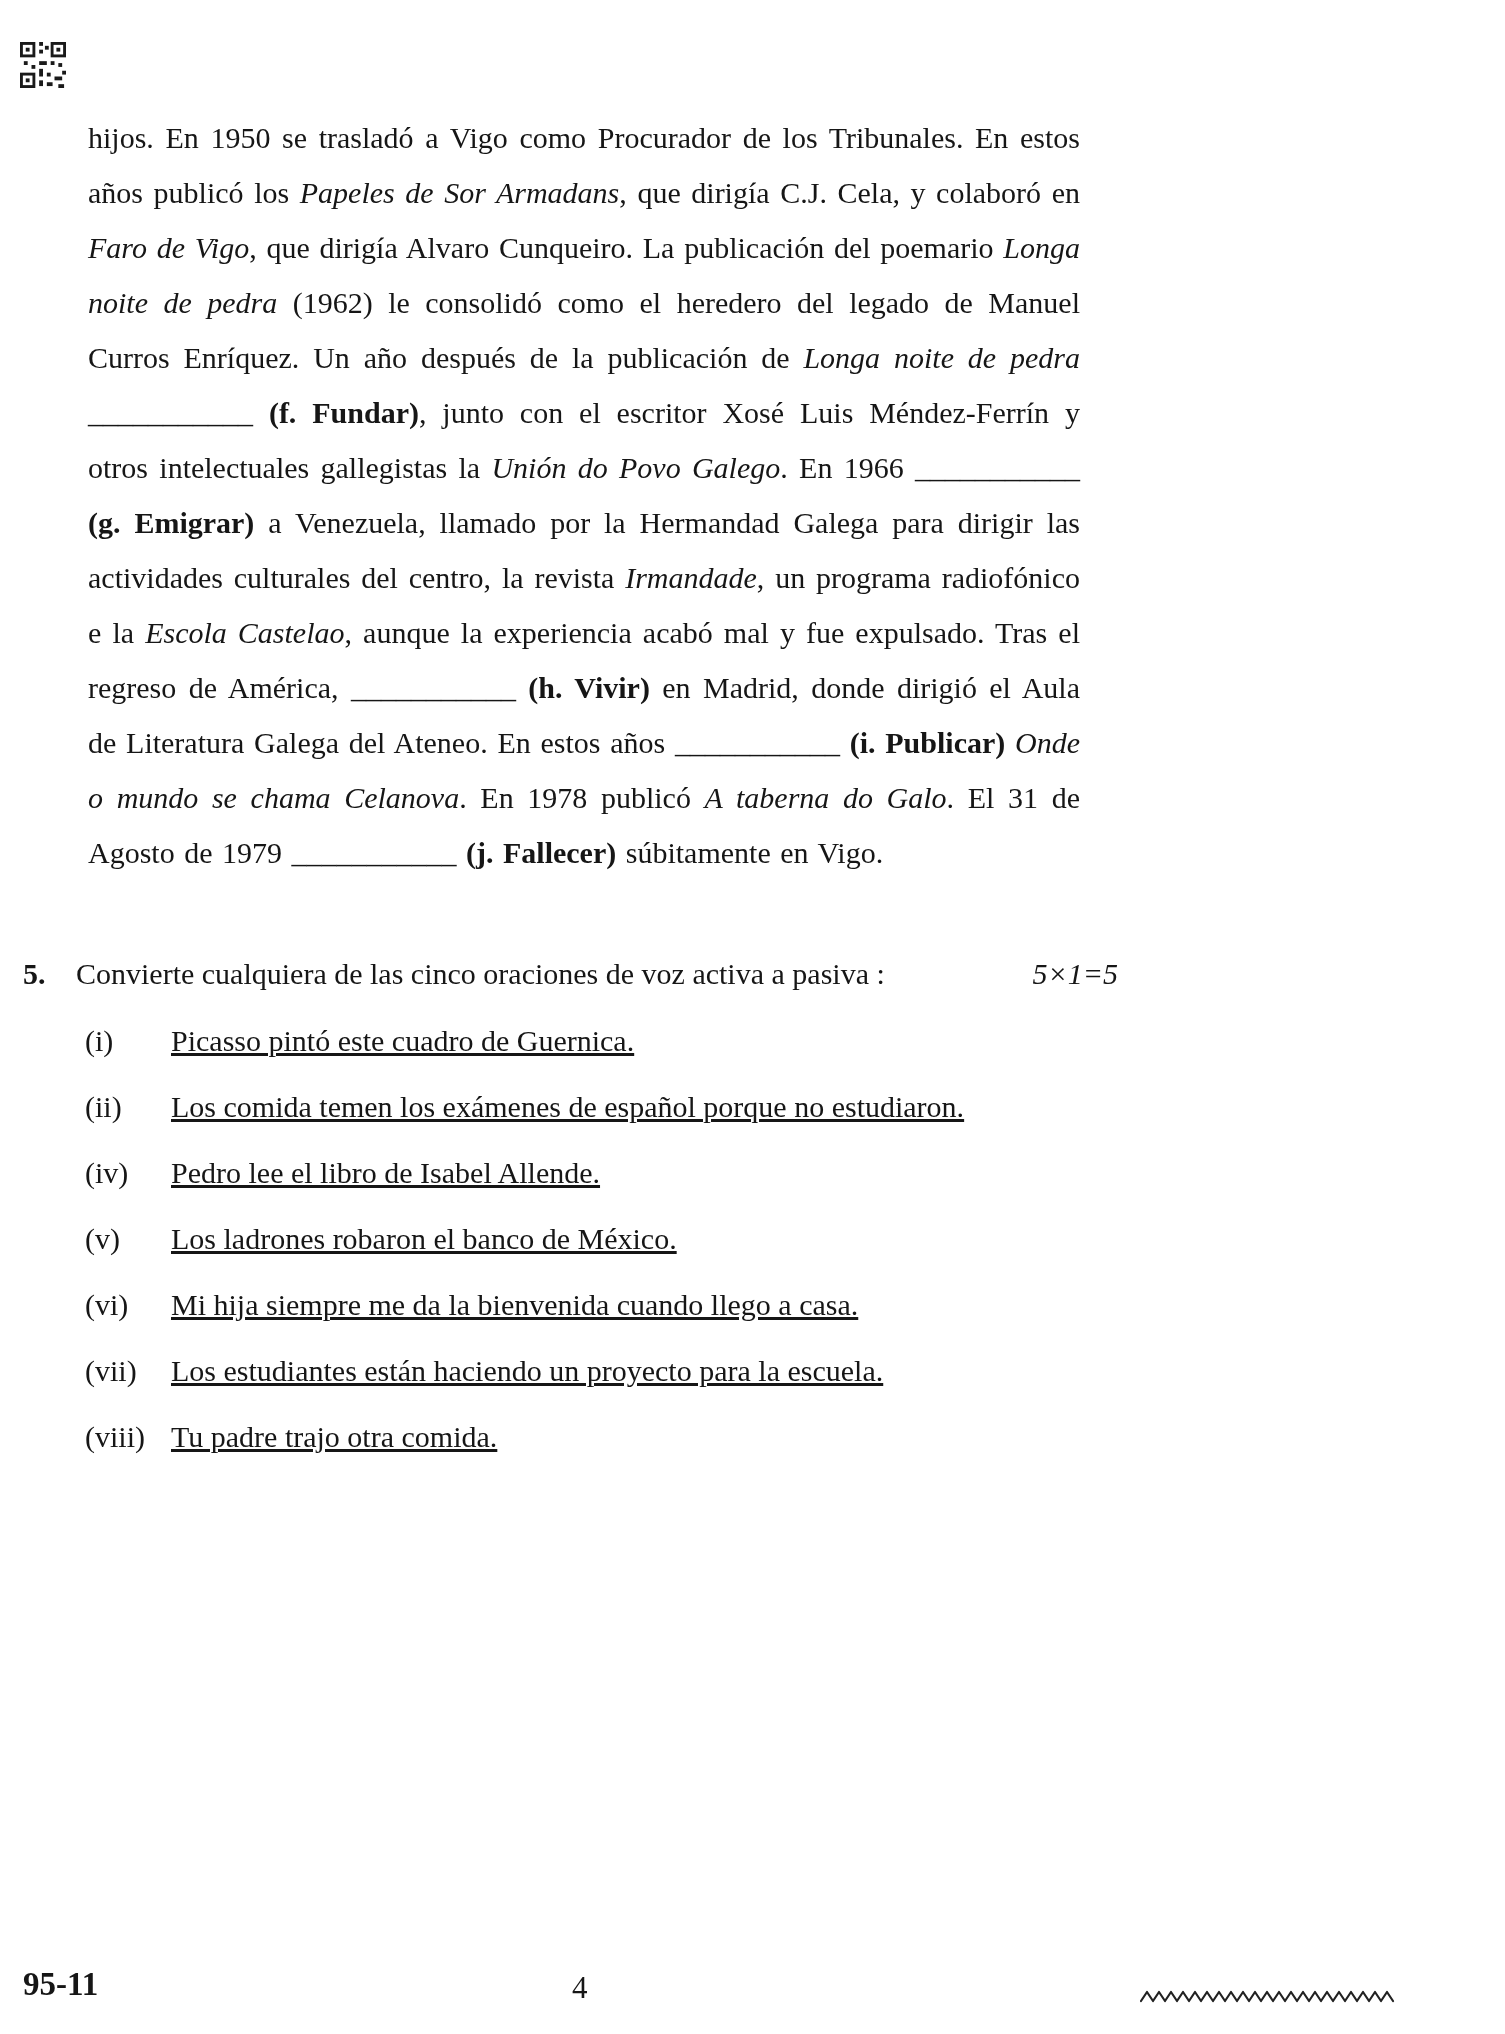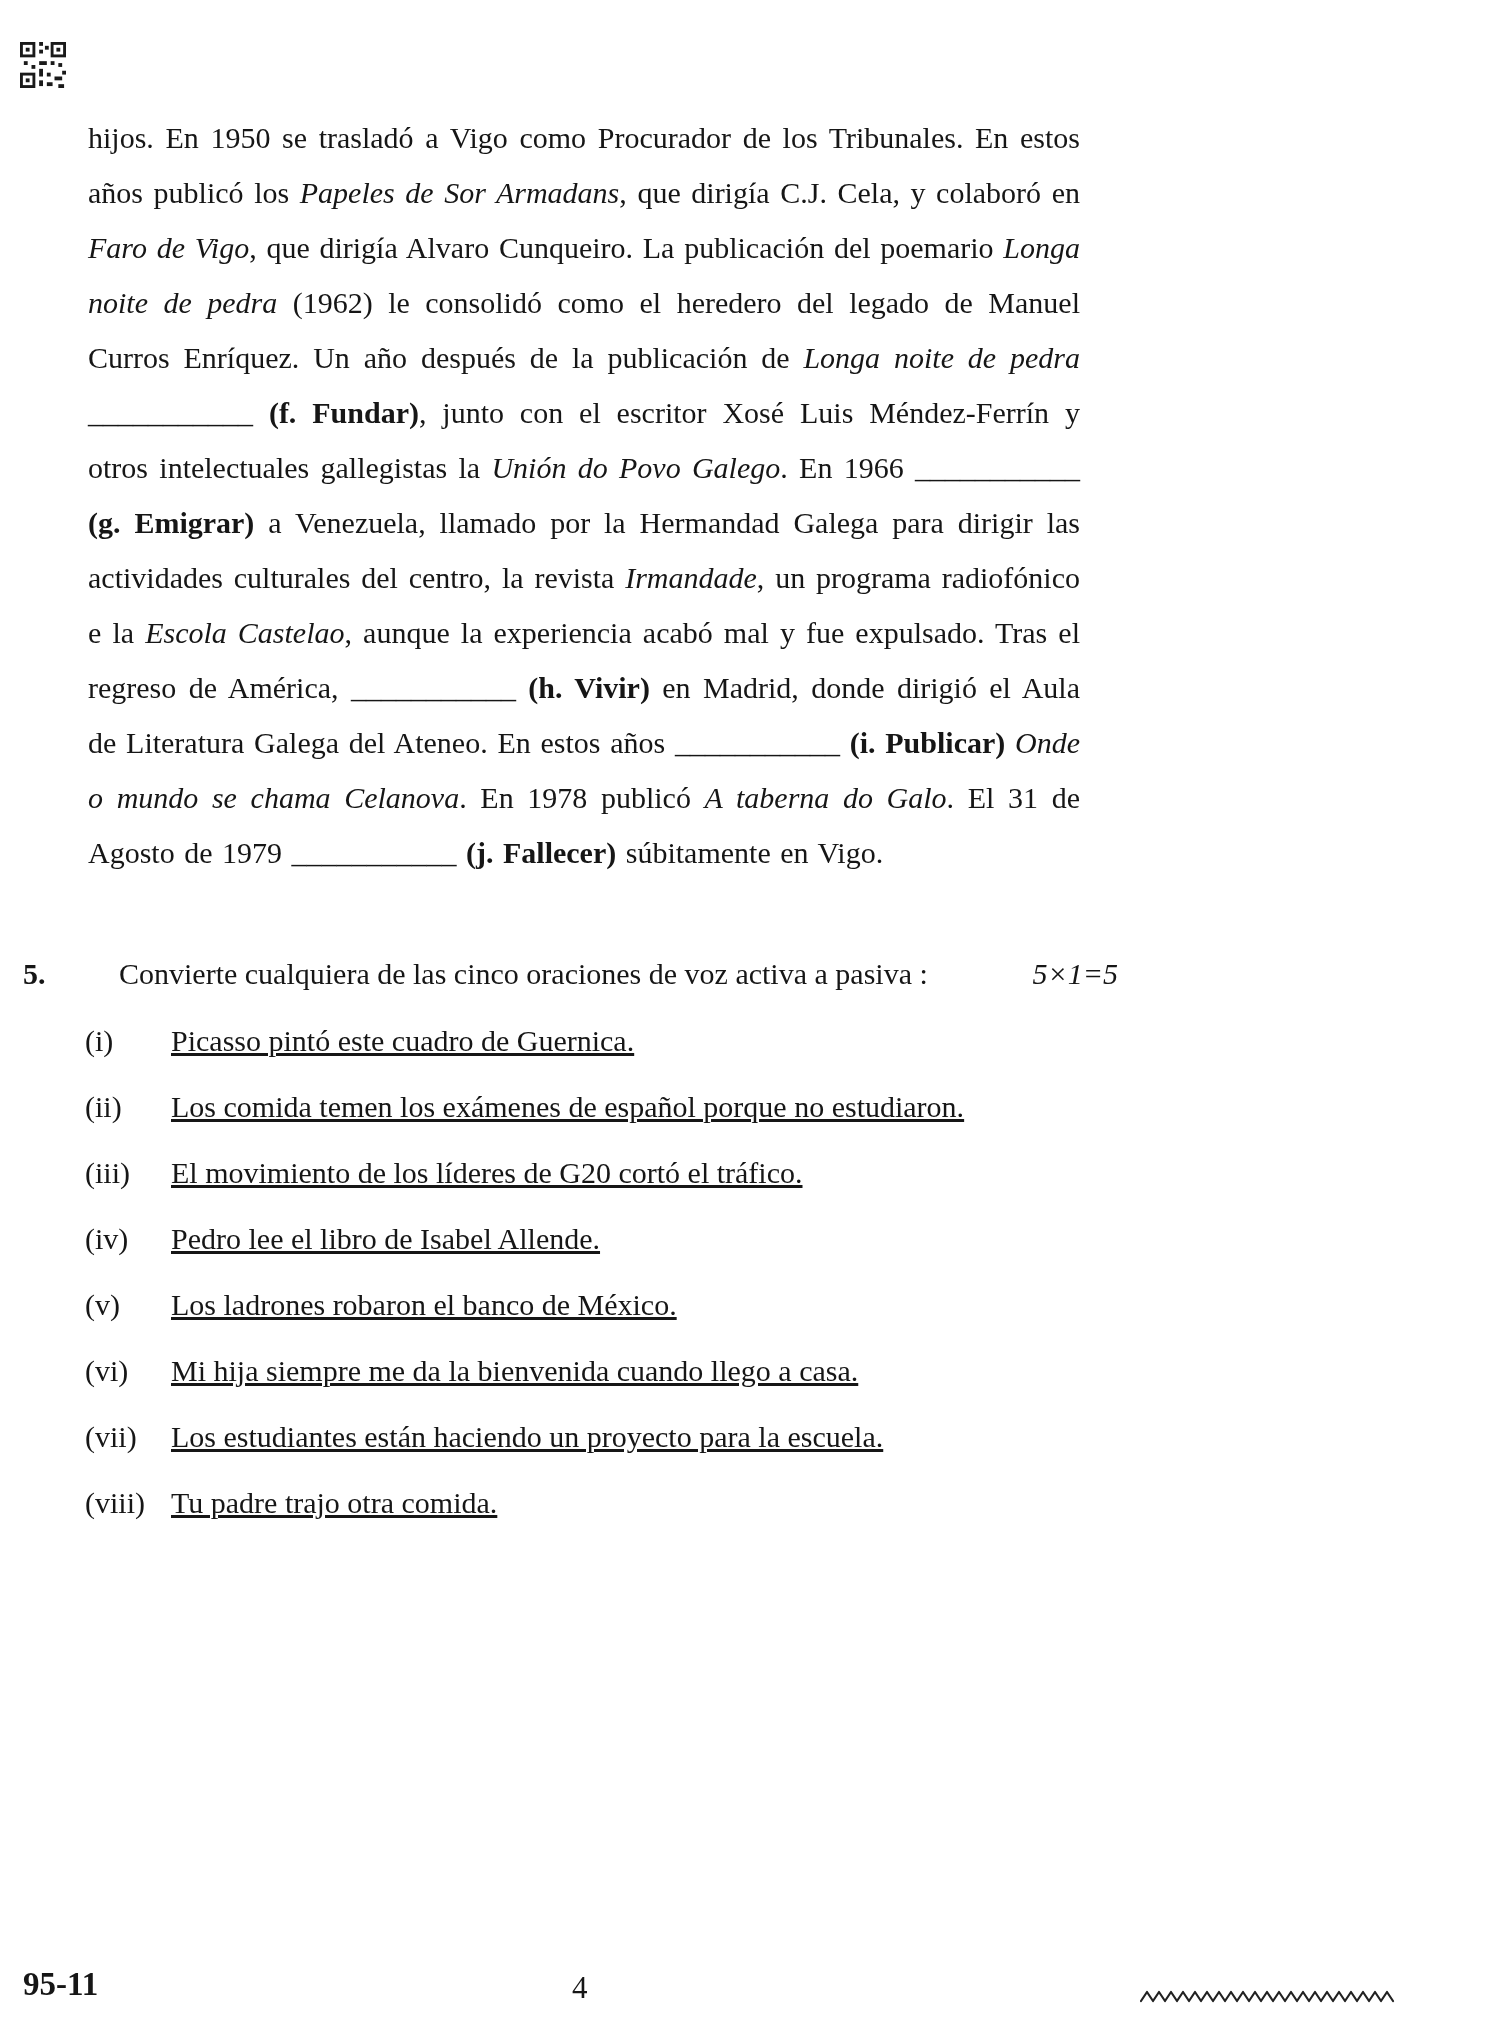"Convierte cualquiera de las cinco" .q5-text { margin-left: 96px -> 53px }
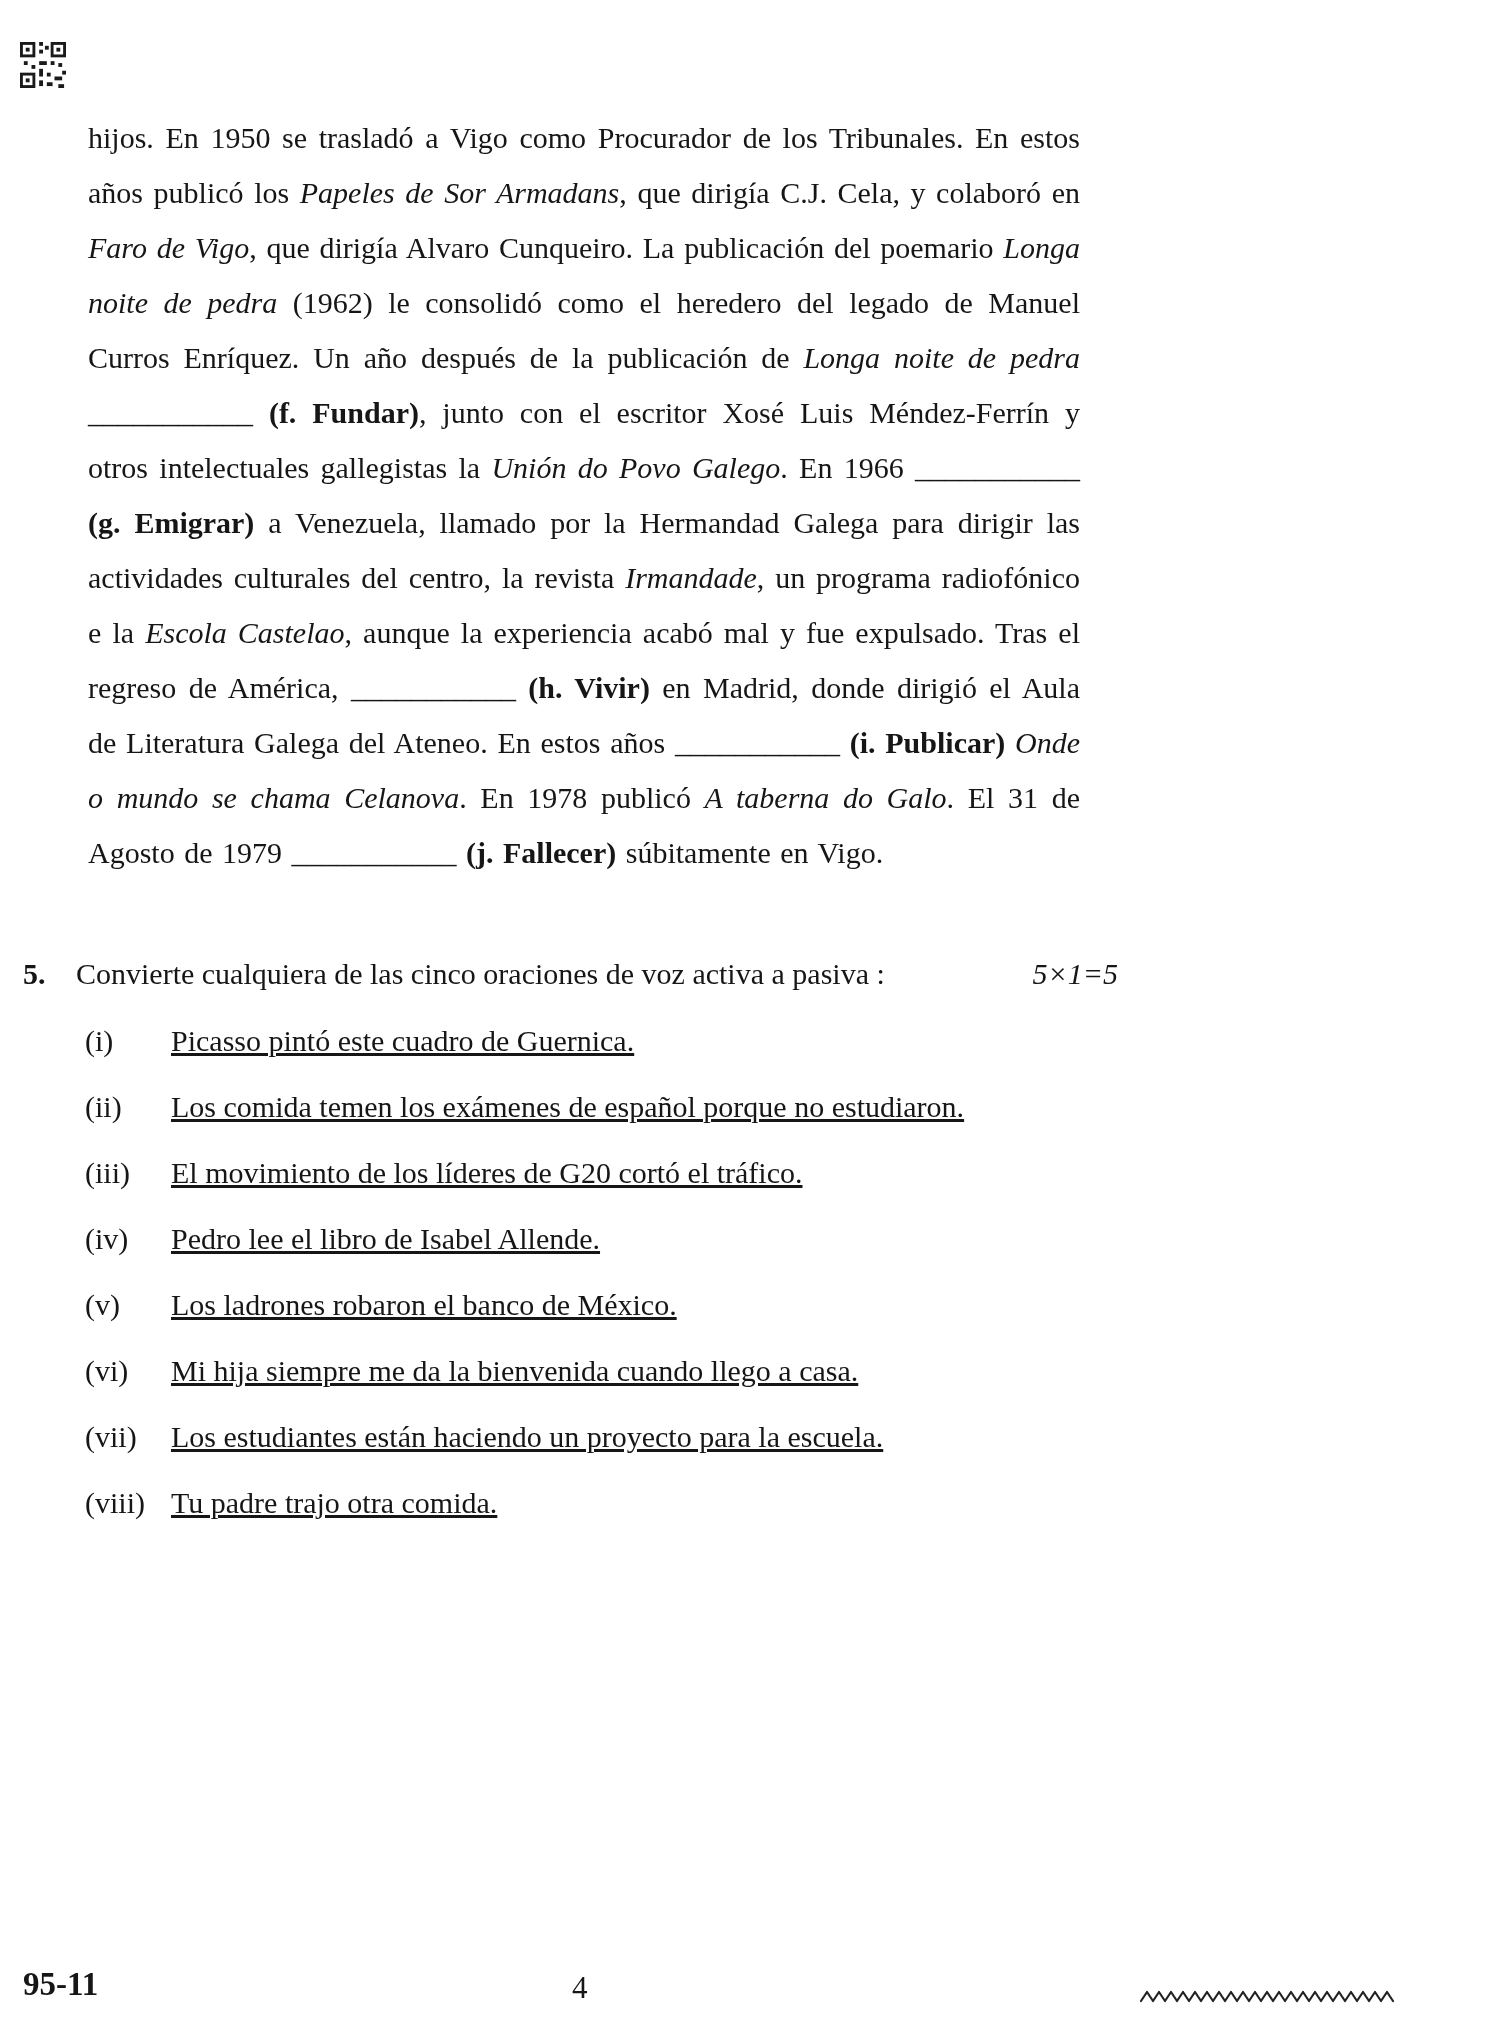"(iii)" div.list-row { html: <div> <span>(iii)</span> <span>El movimiento de los líderes de G20 cortó el tráfico.</span> </div> -> none }
